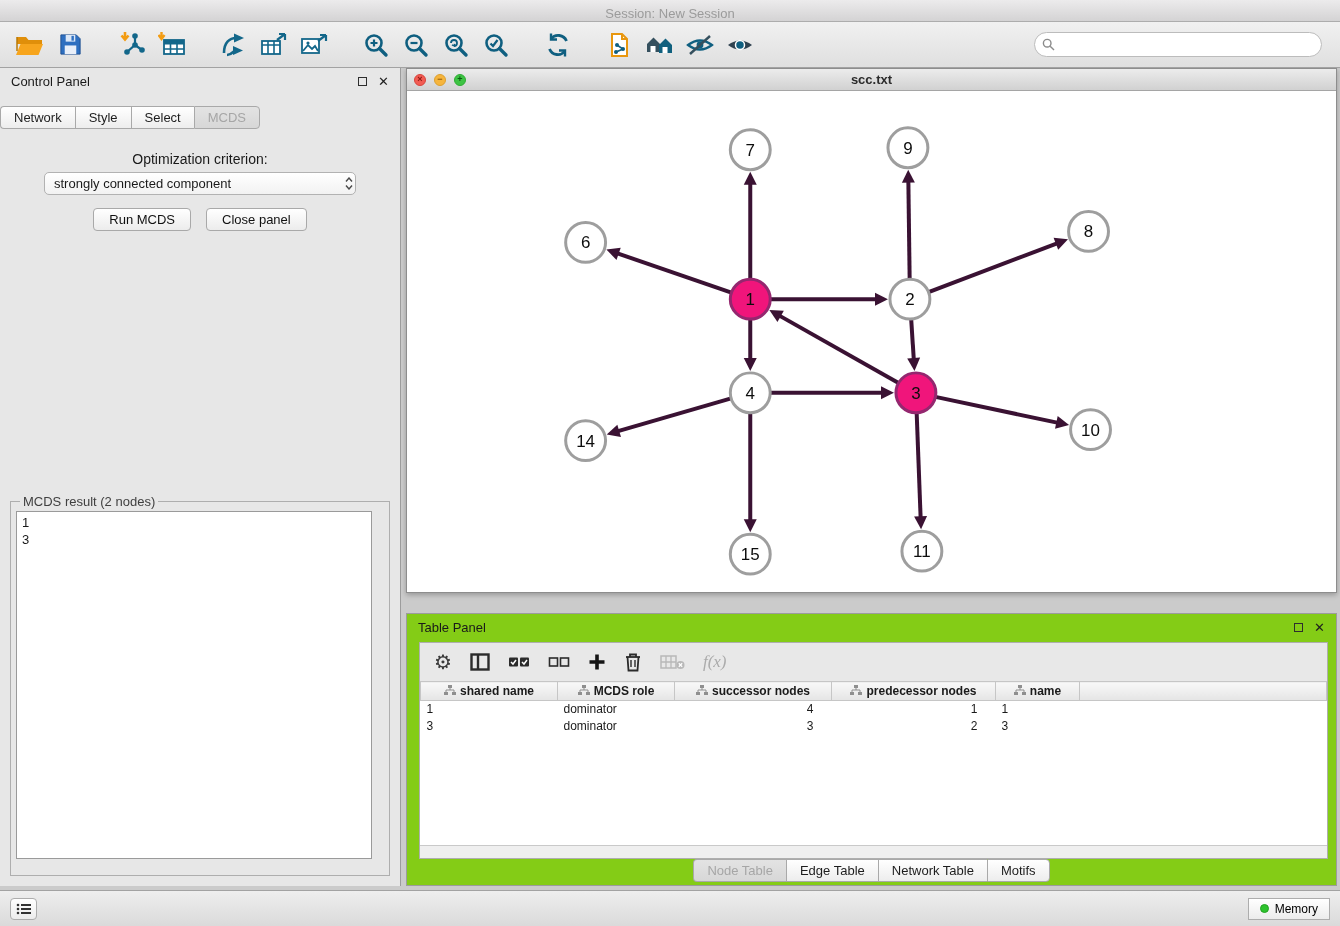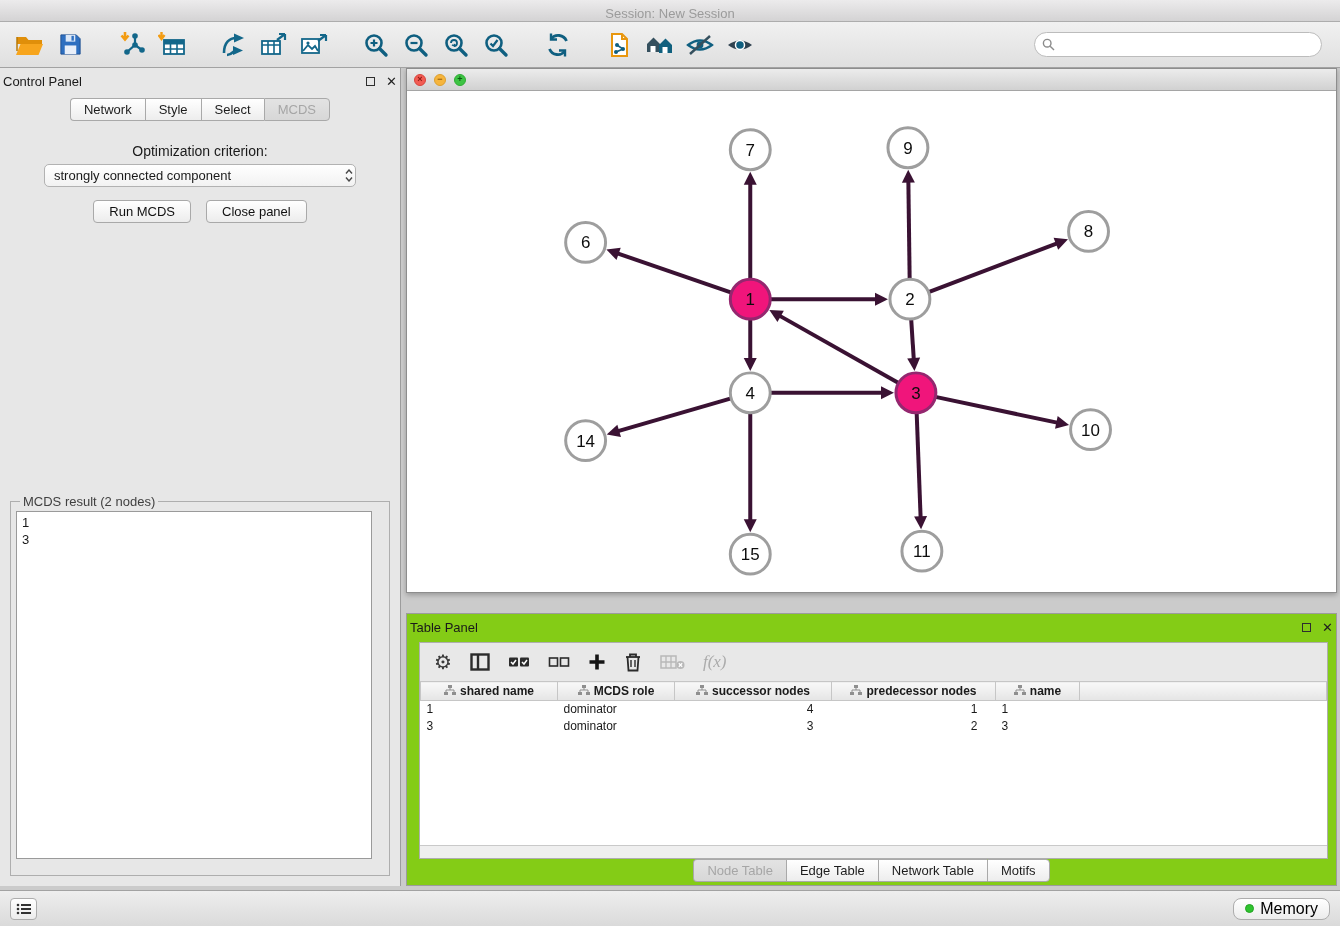"Control Panel" .panel-header { padding: 0 3px -> 0 11px }
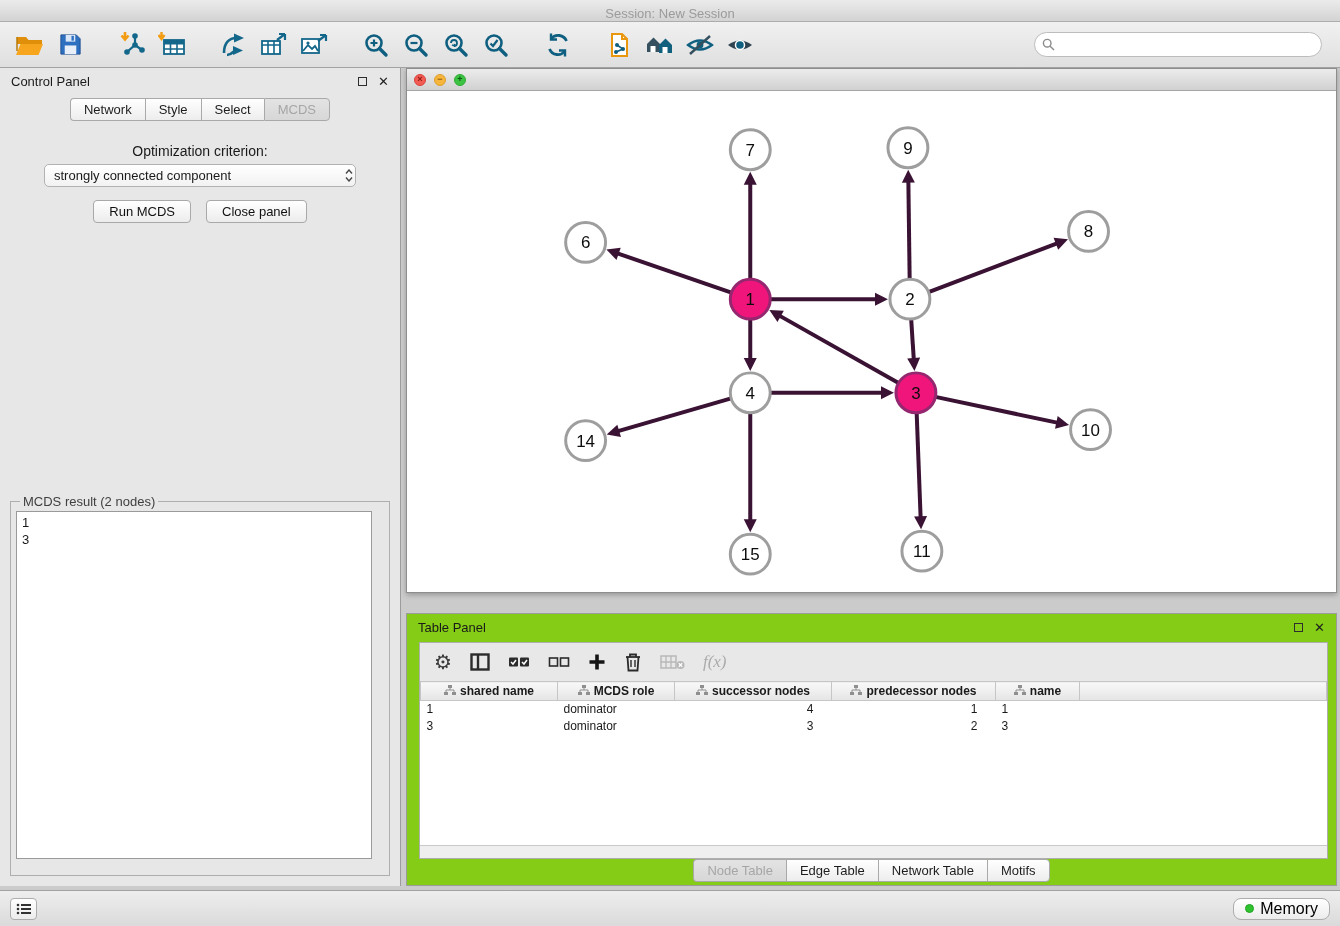"scc.txt" span.net-title { html: none -> <span>scc.txt</span> }
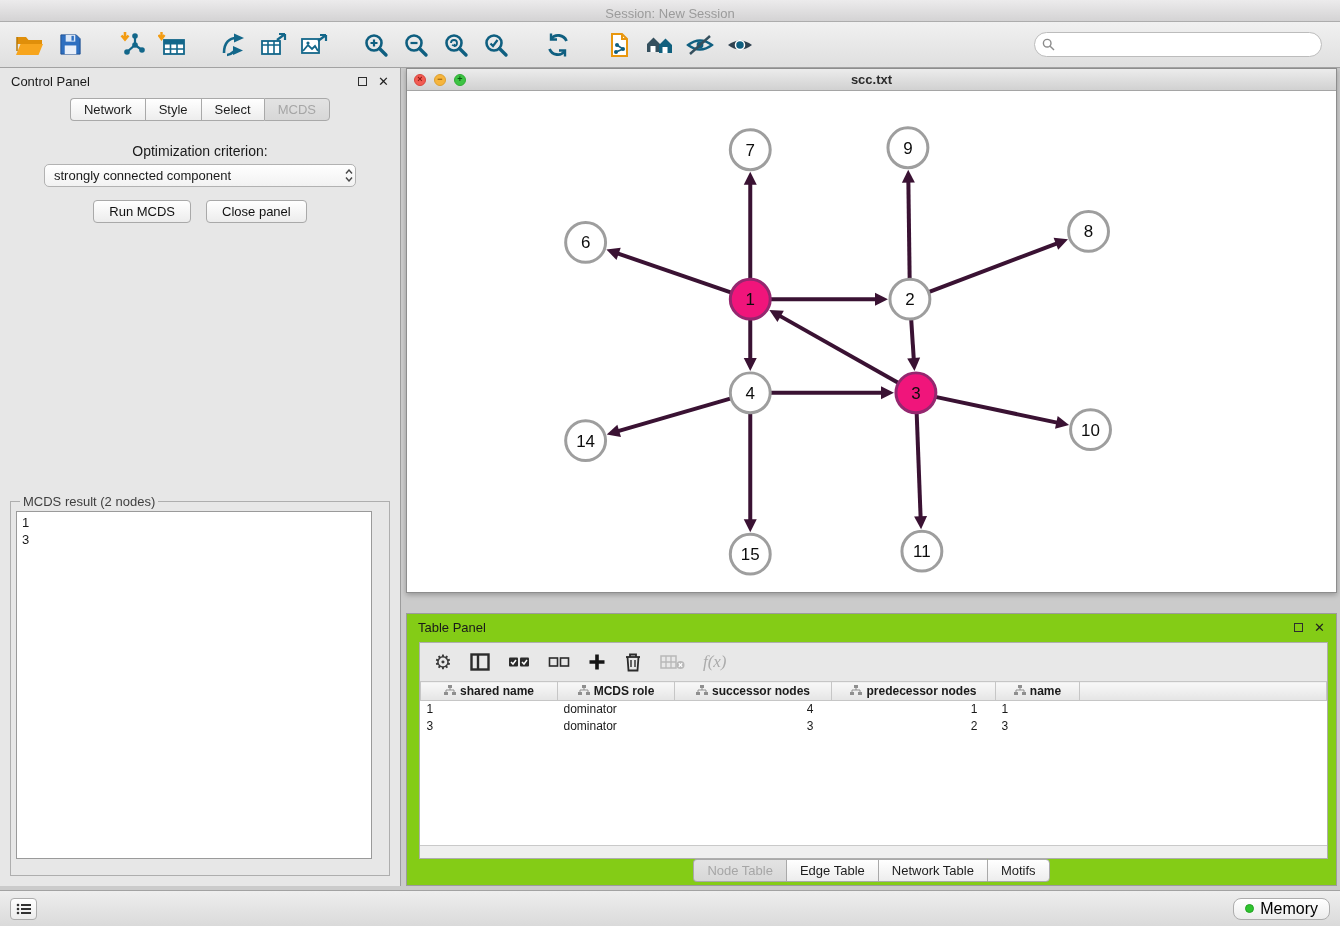"Network" .seg-row { justify-content: center -> none; margin-top: 4px -> 12px }
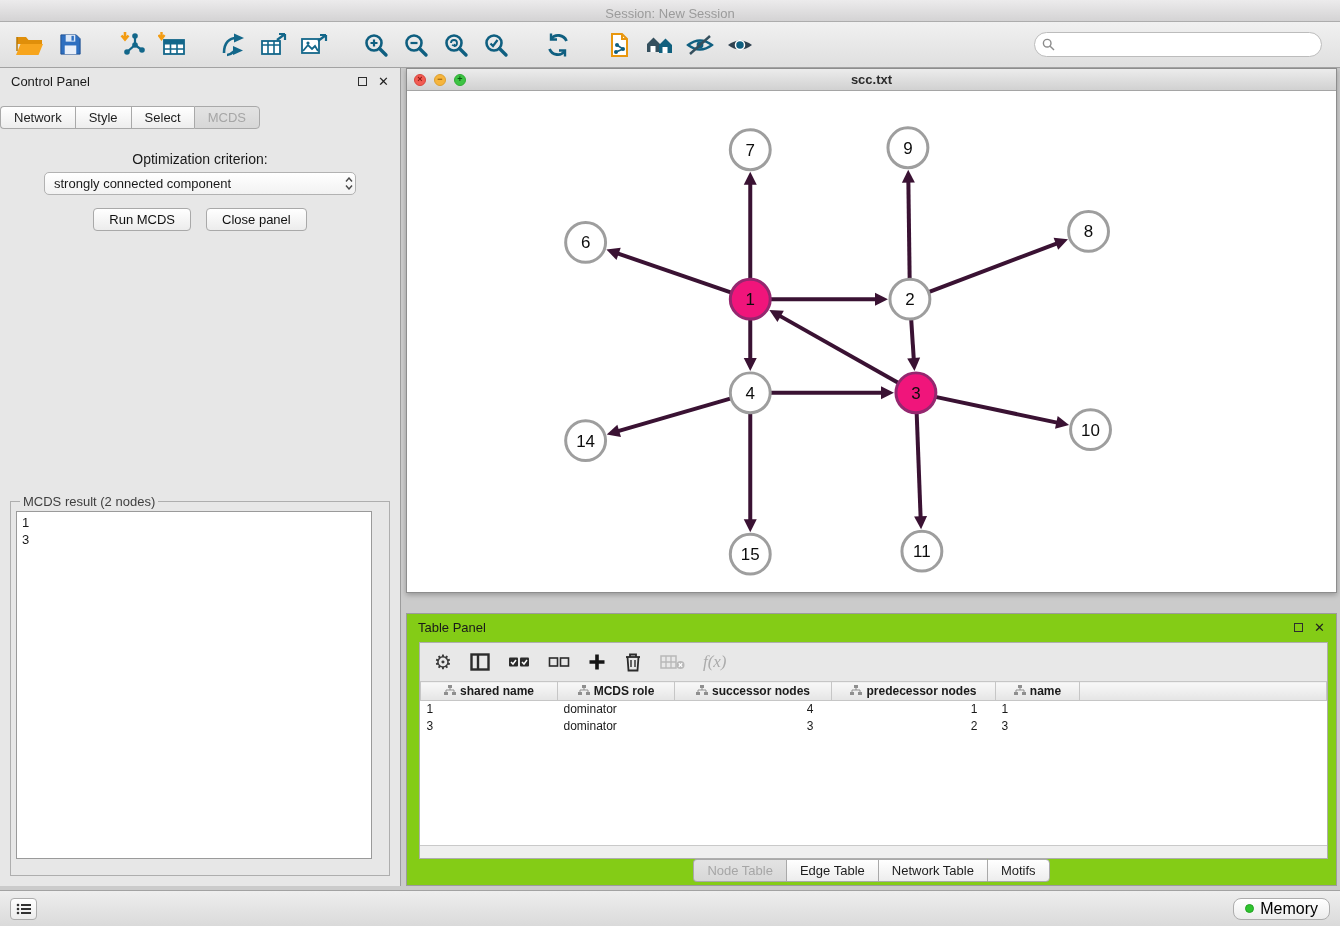"Memory" .memory-btn { border-radius: 8px -> 0; font-size: 16px -> 12px }
